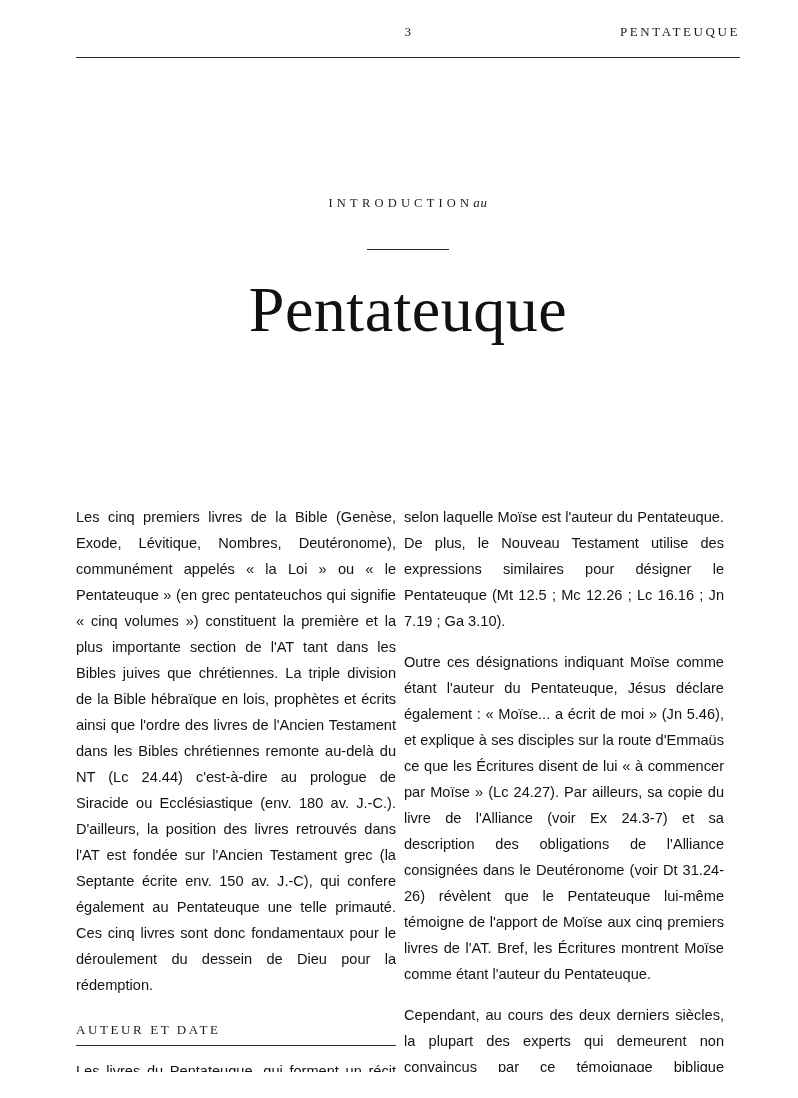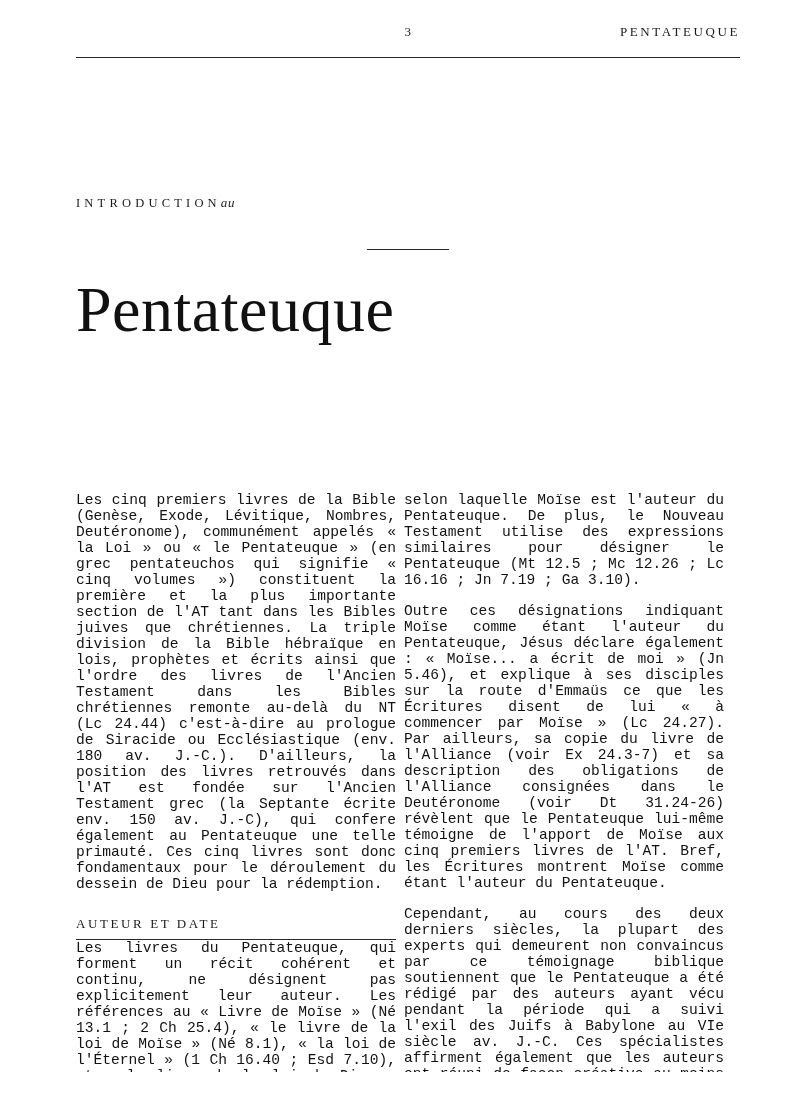"INTRODUCTIONau" .title-block { text-align: left -> center }
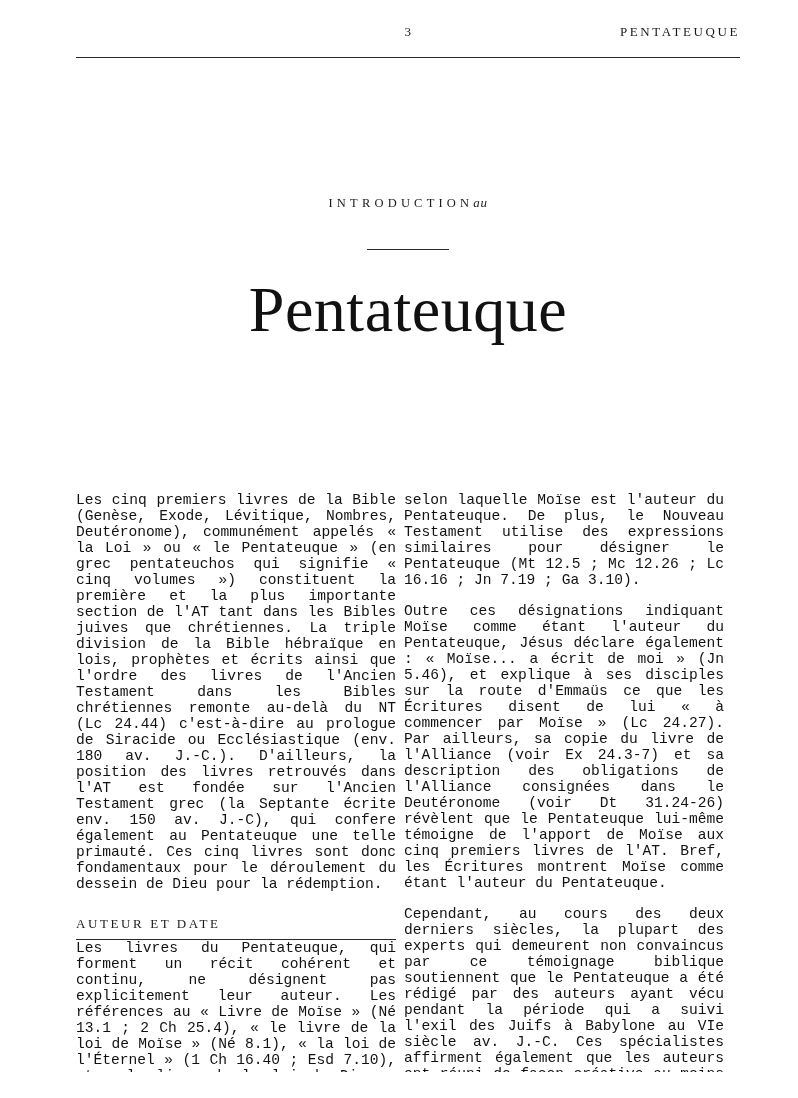"Les cinq premiers livres de" p.body-par { font-family: Liberation Mono, monospace -> Liberation Sans, sans-serif; line-height: 16px -> 26px; margin: 0 0 15px 0 -> 12px 0 15px 0 }
